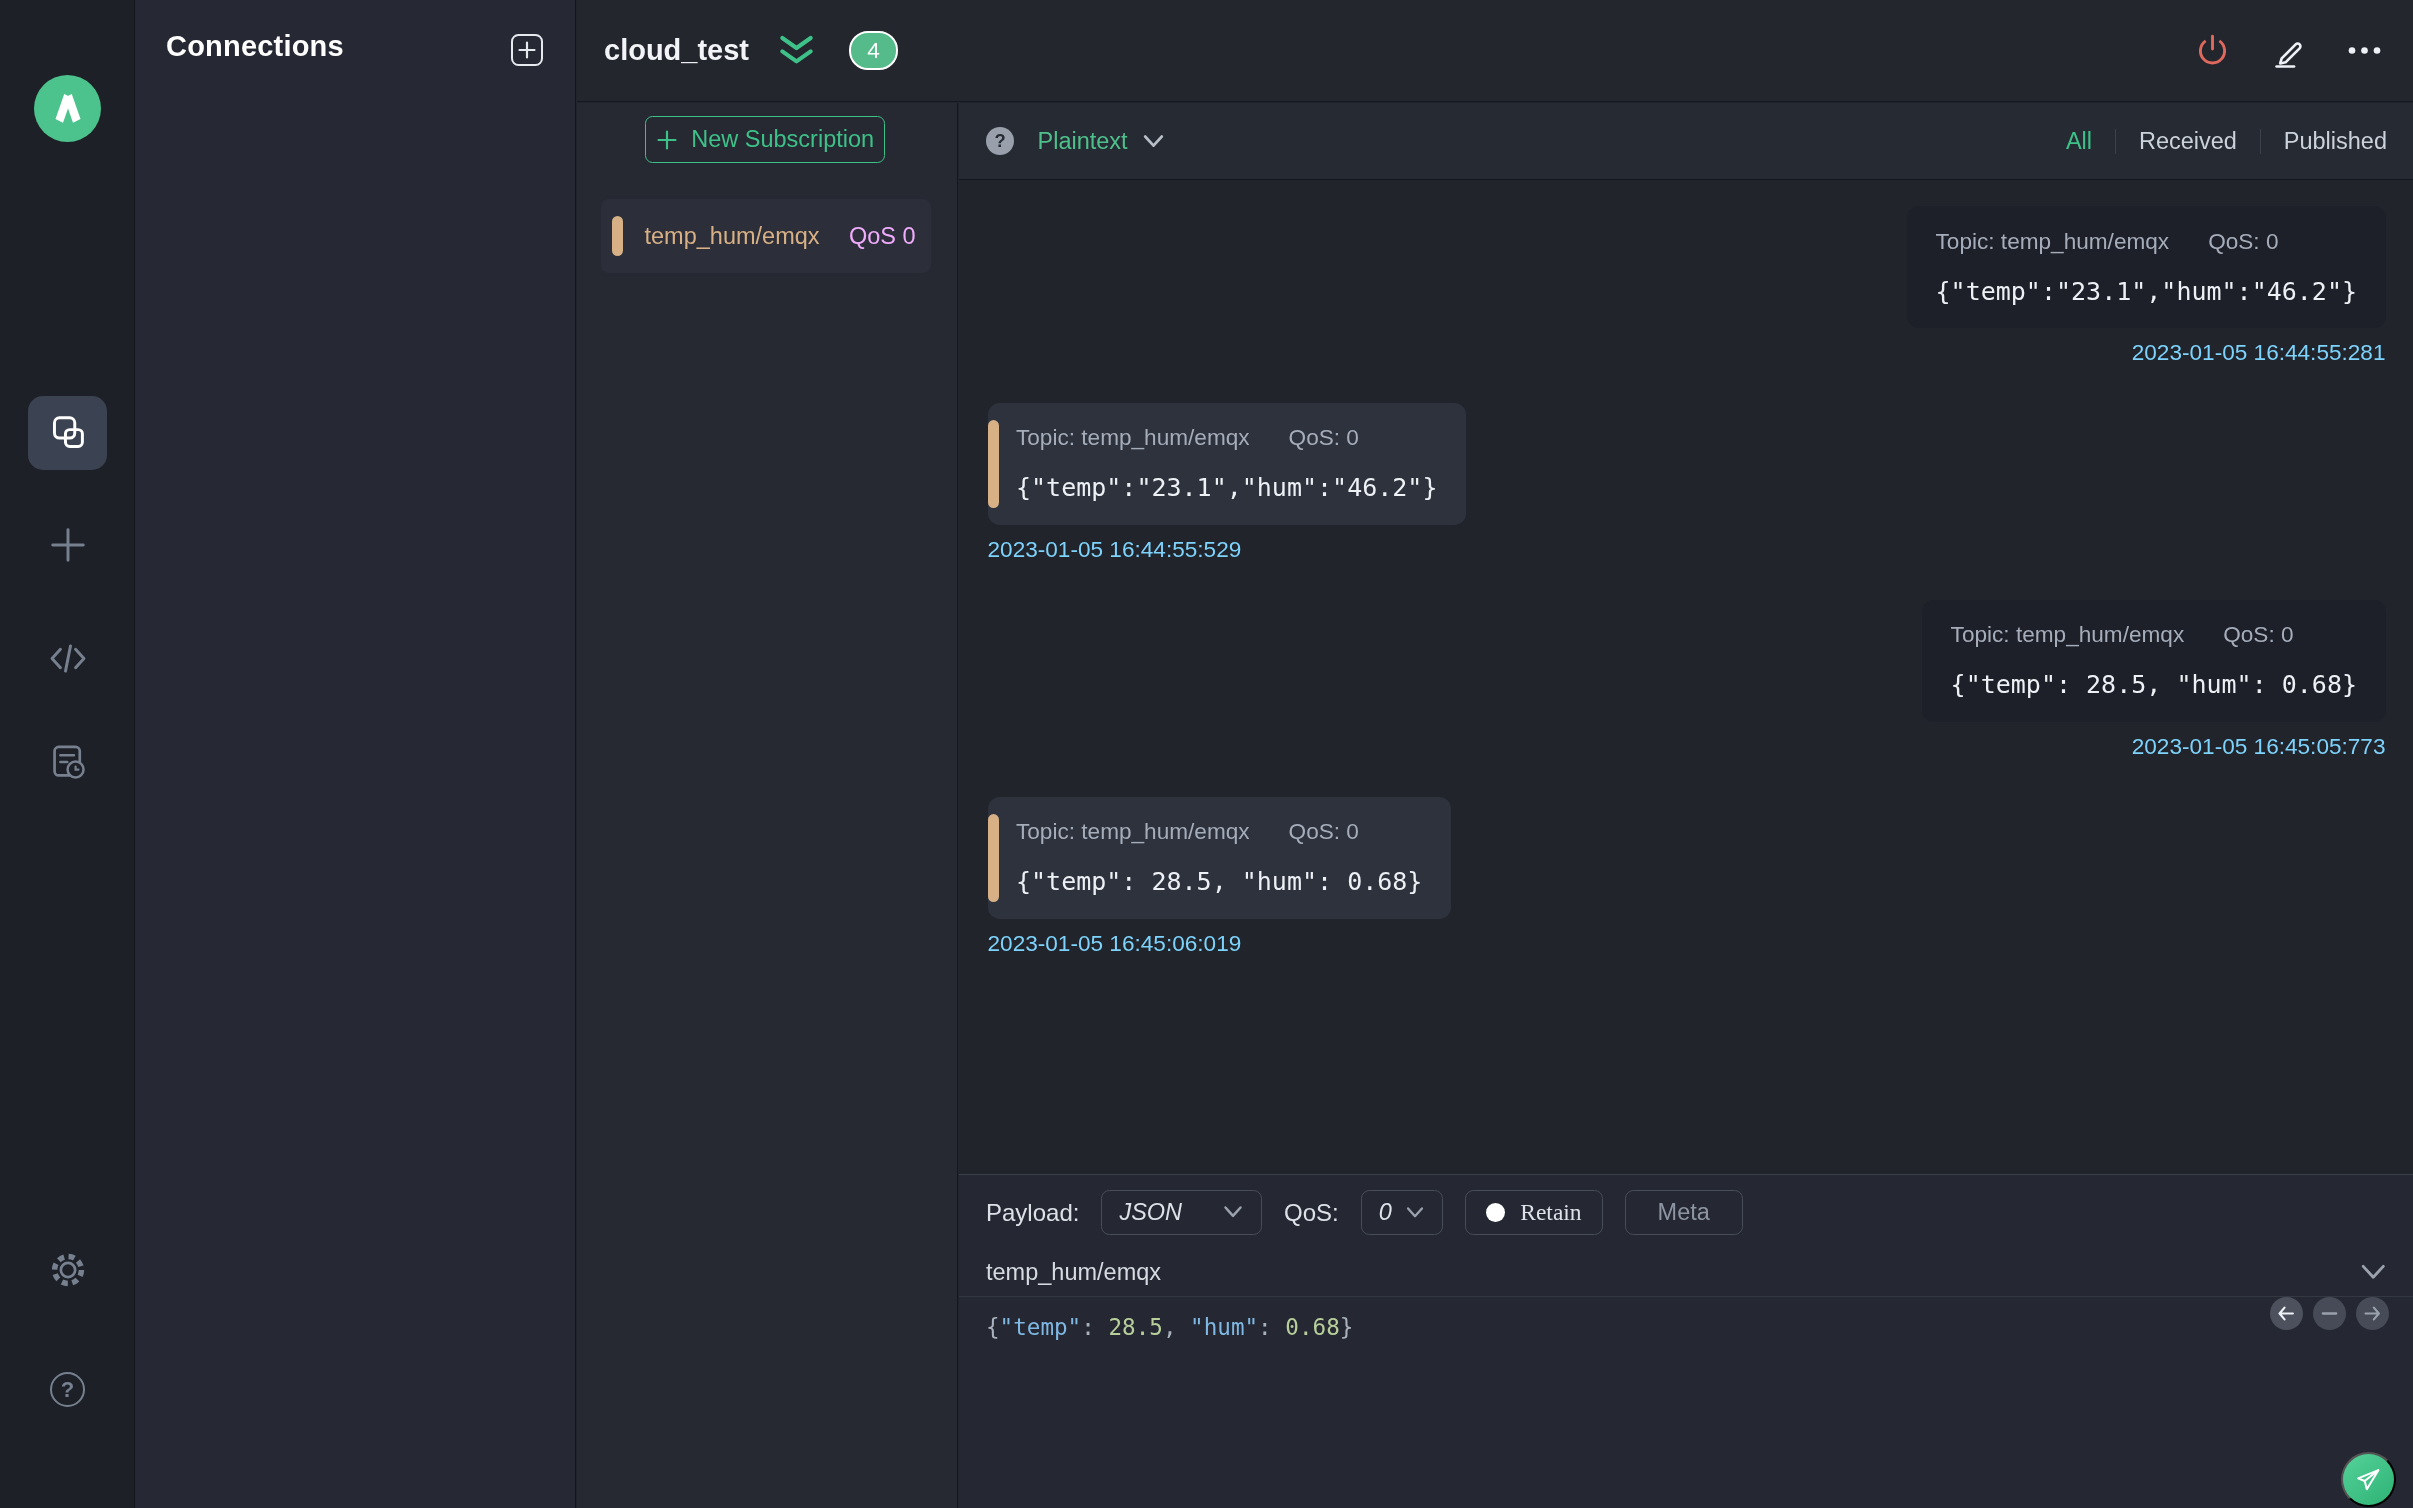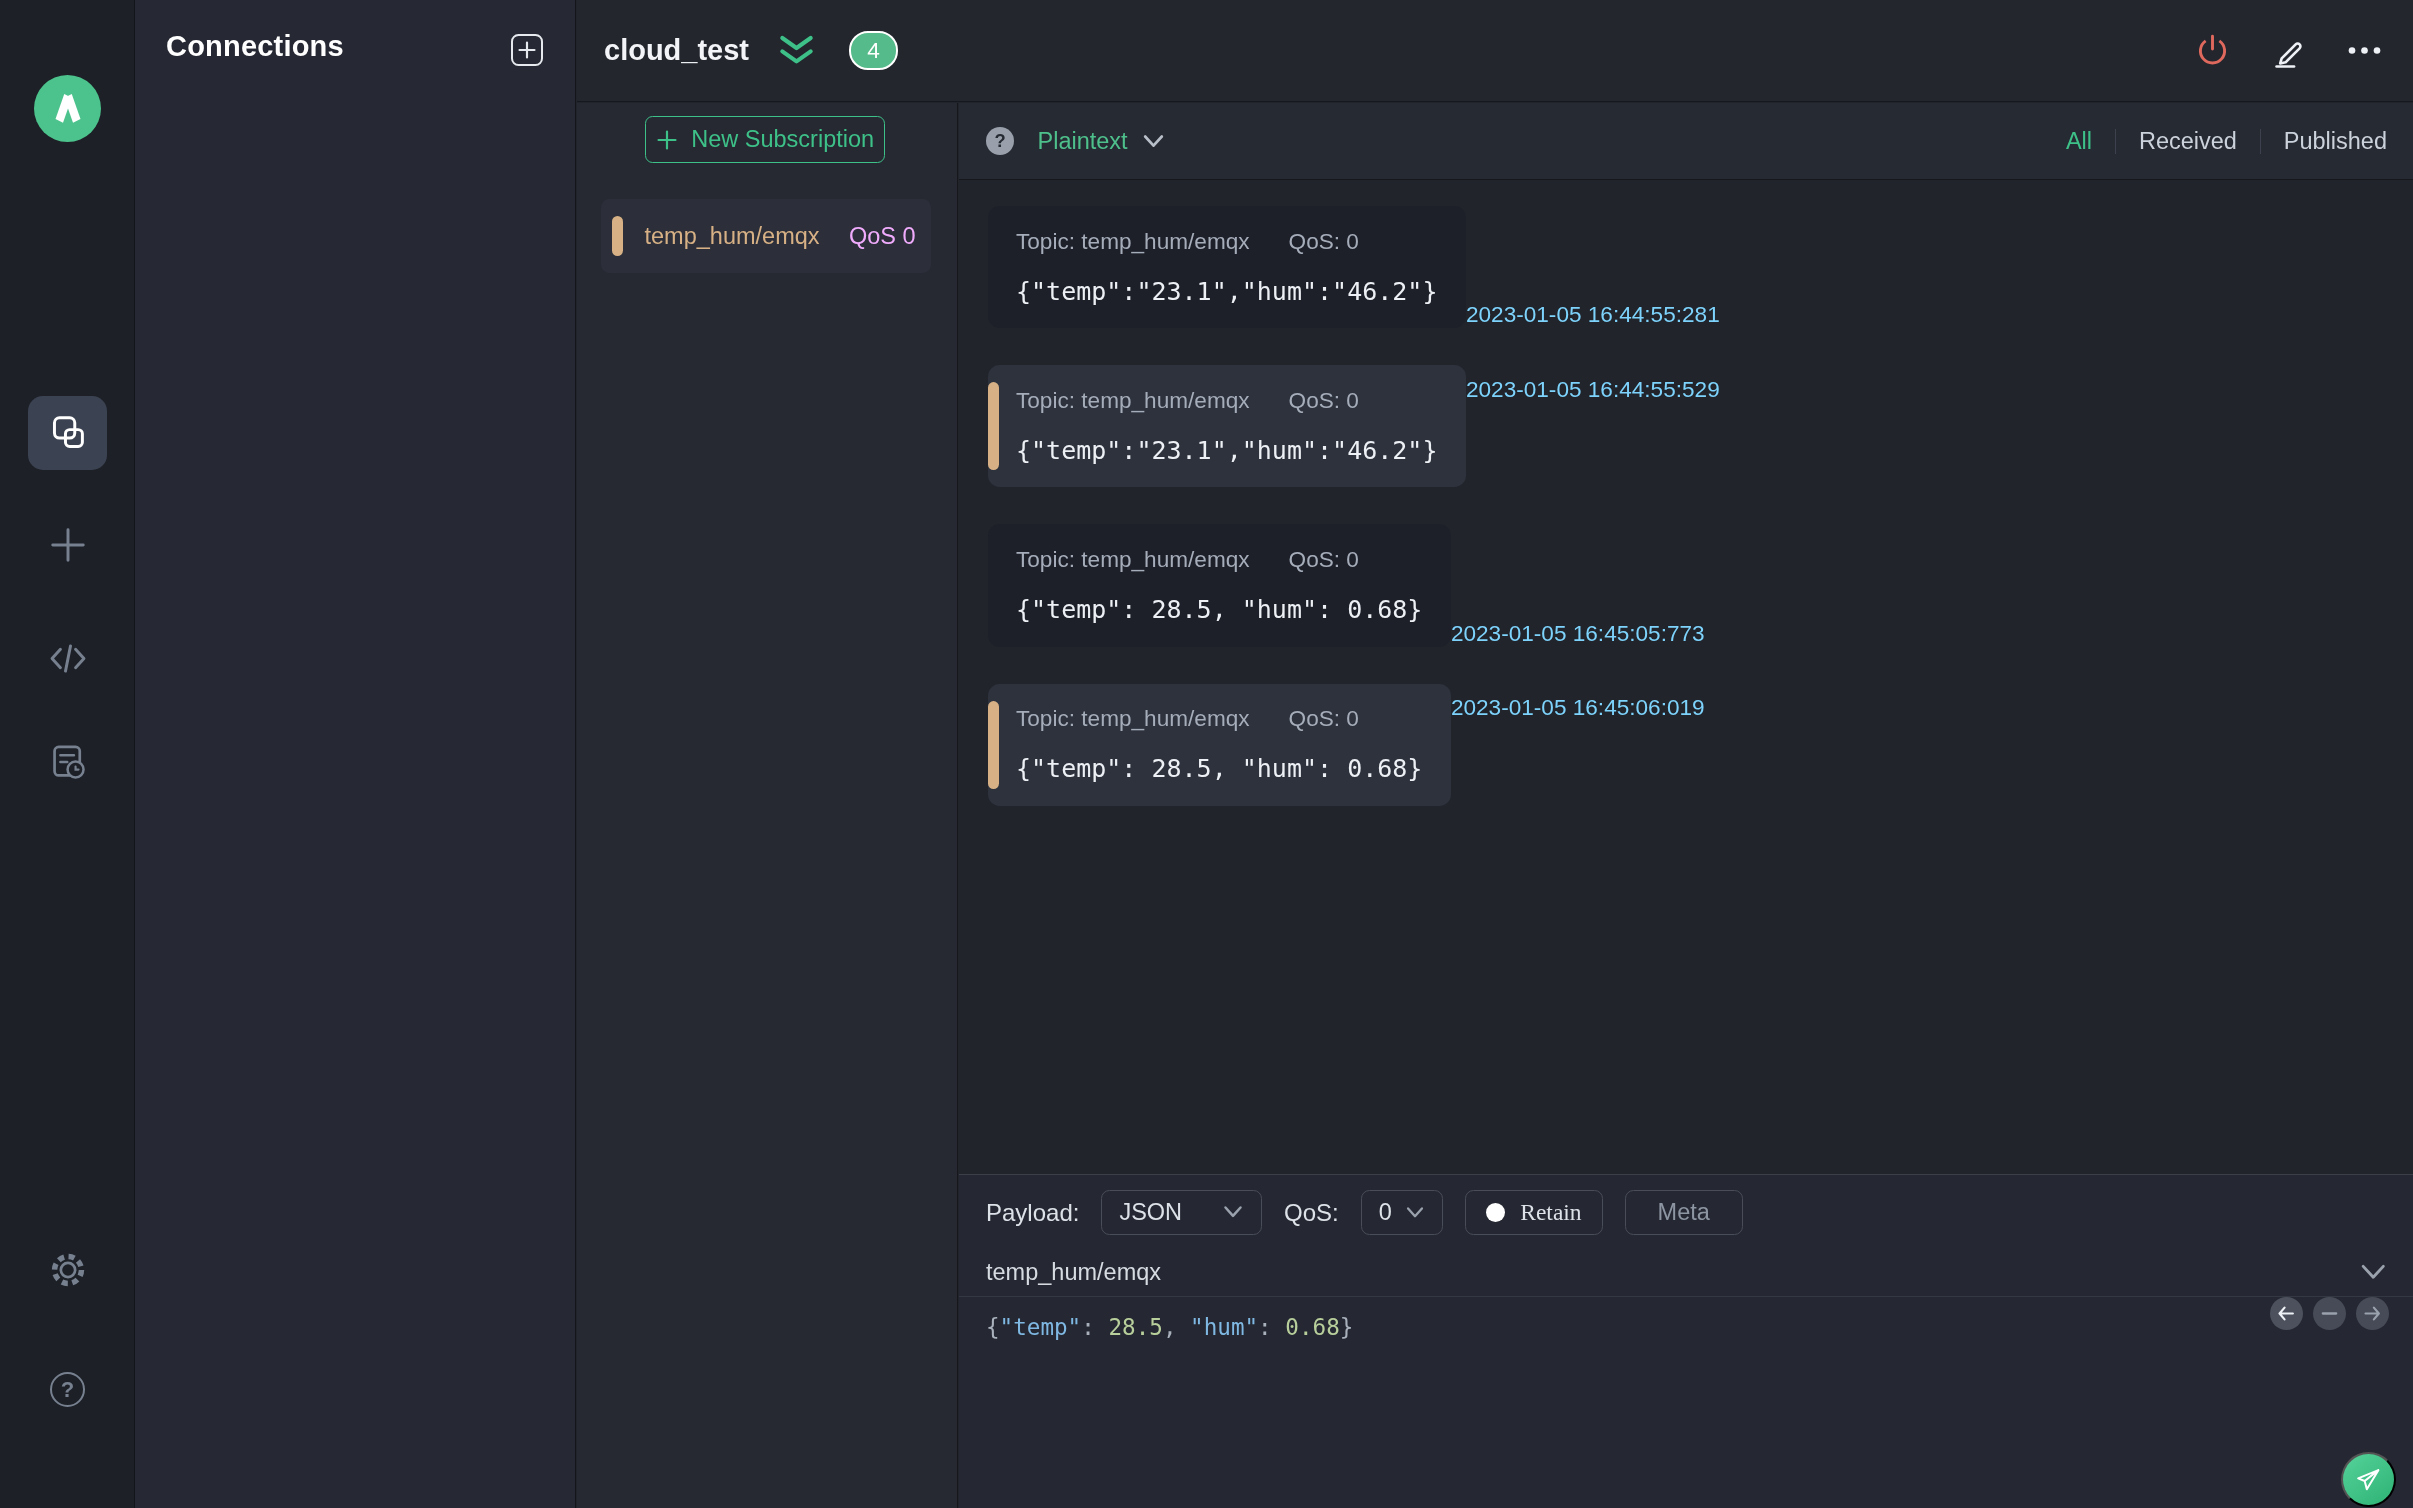"Topic: temp_hum/emqx" .msg { flex-direction: row -> column }
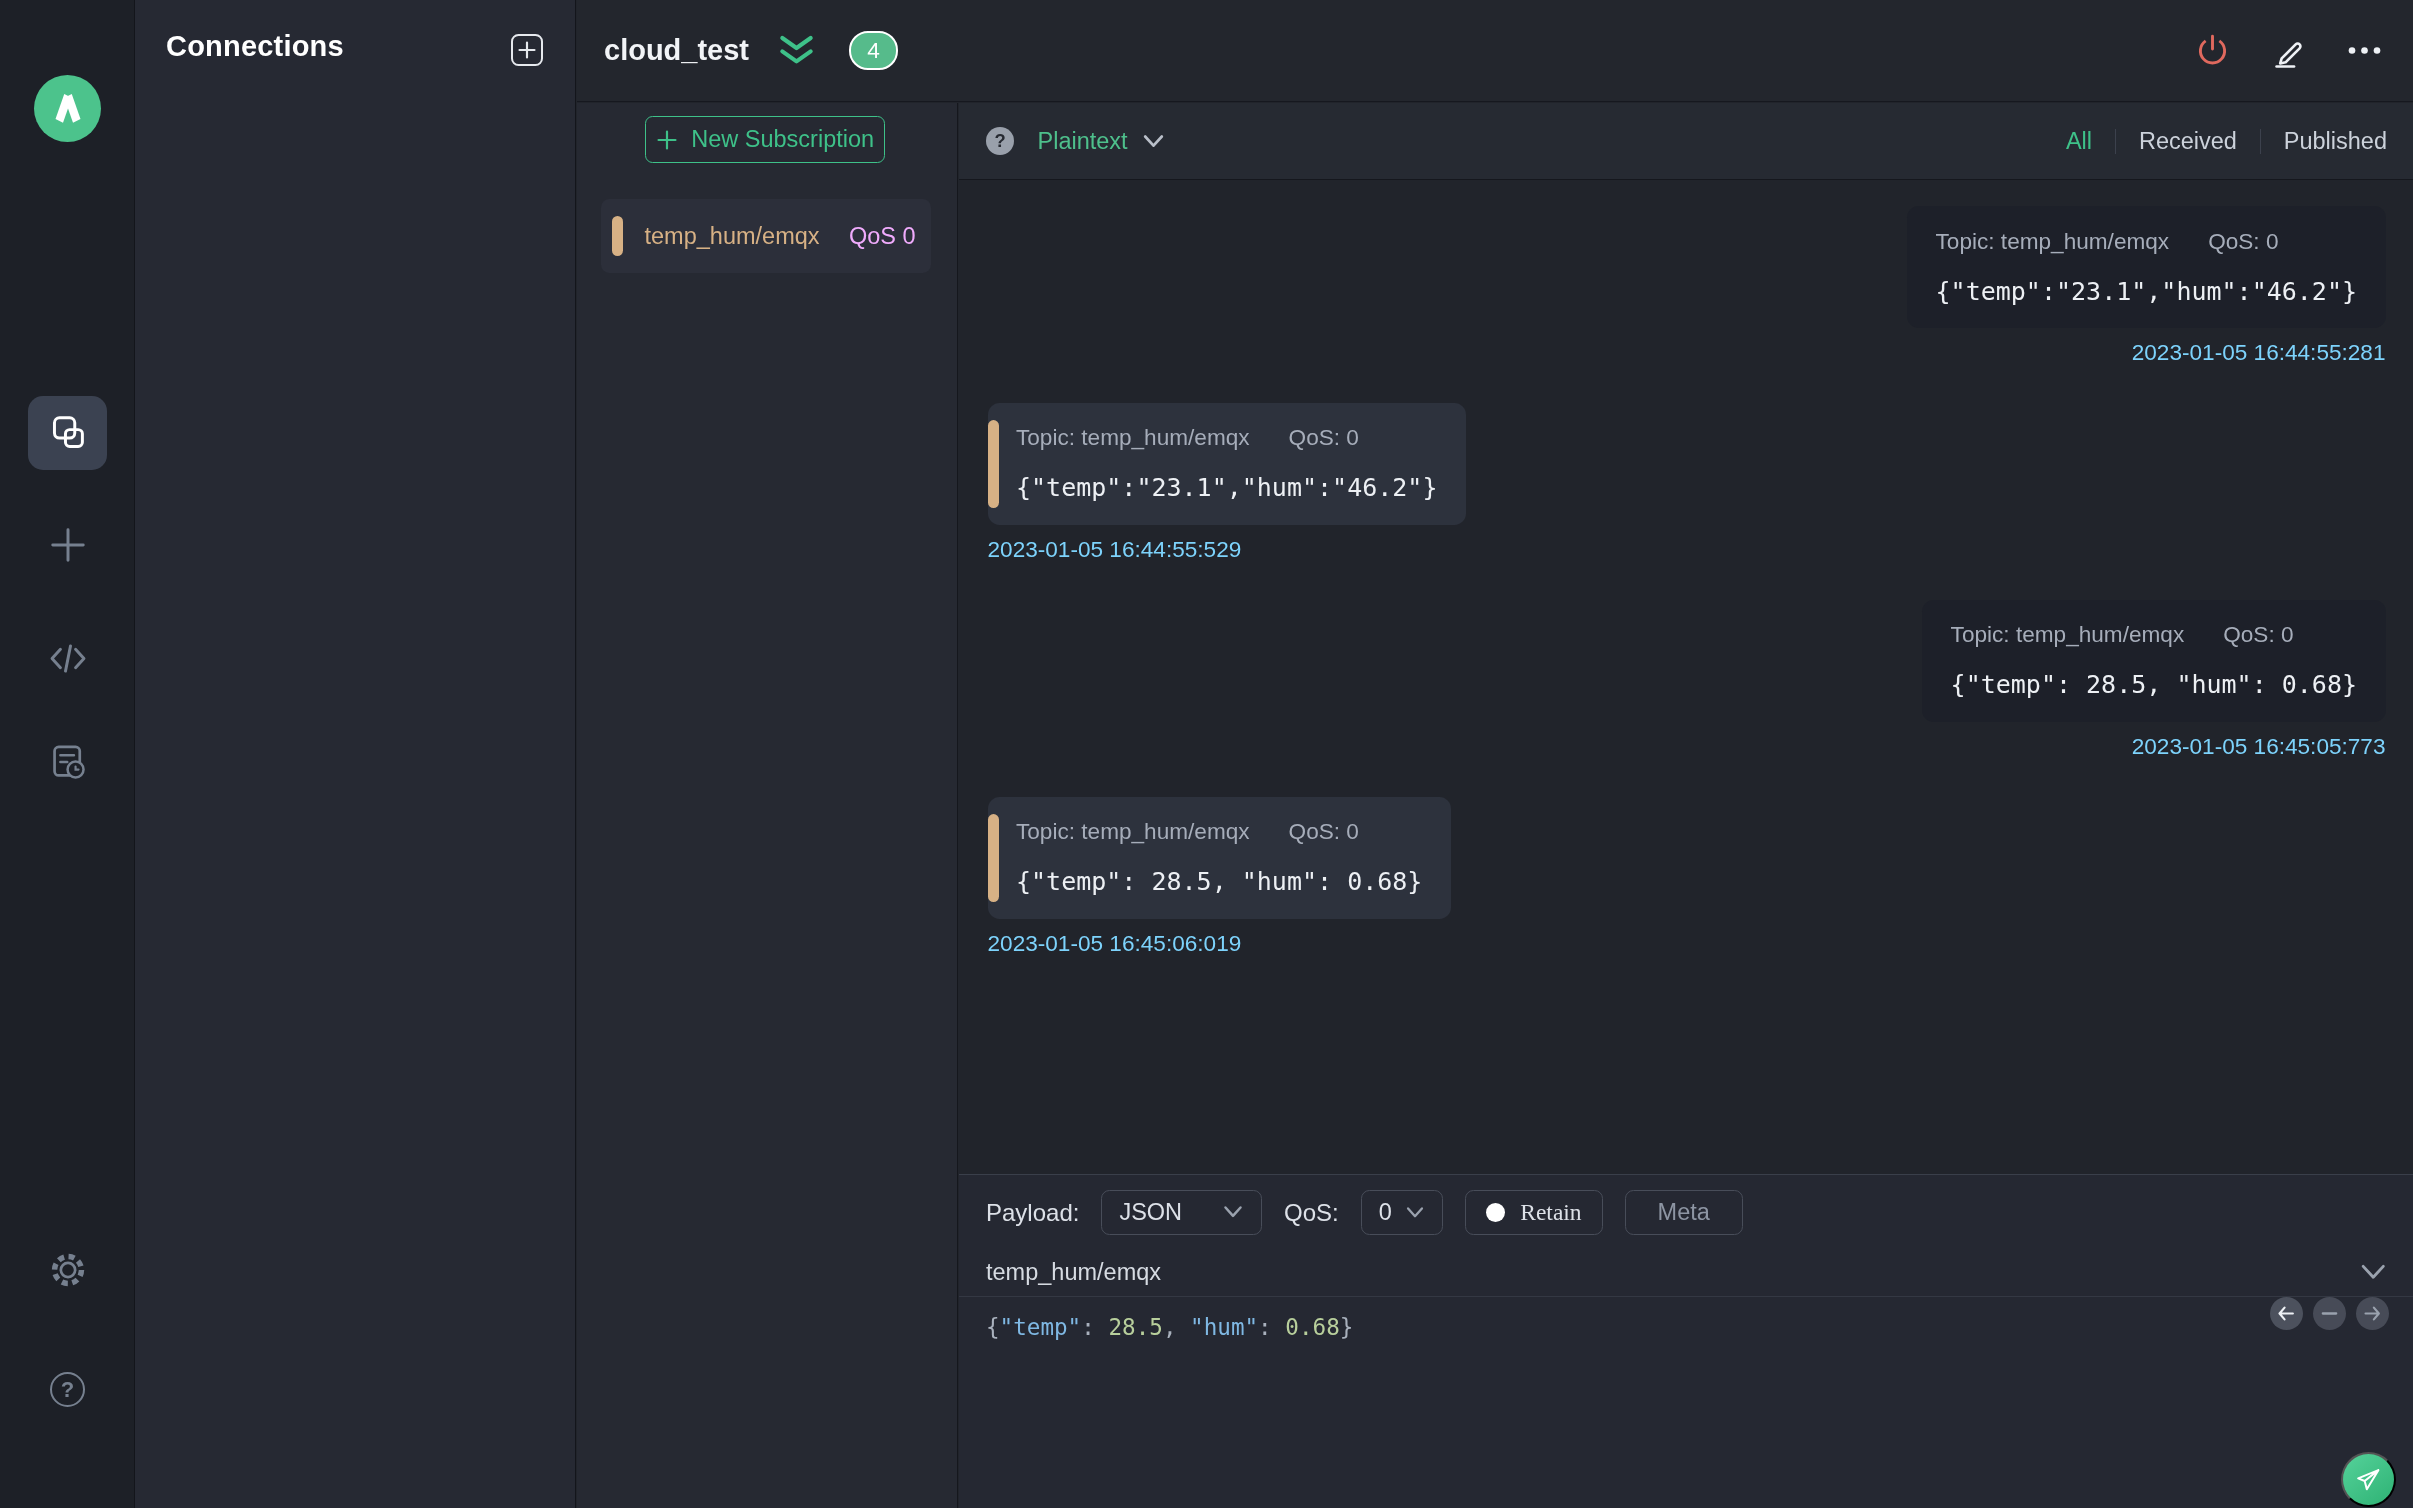"JSON" .select { font-style: none -> italic }
